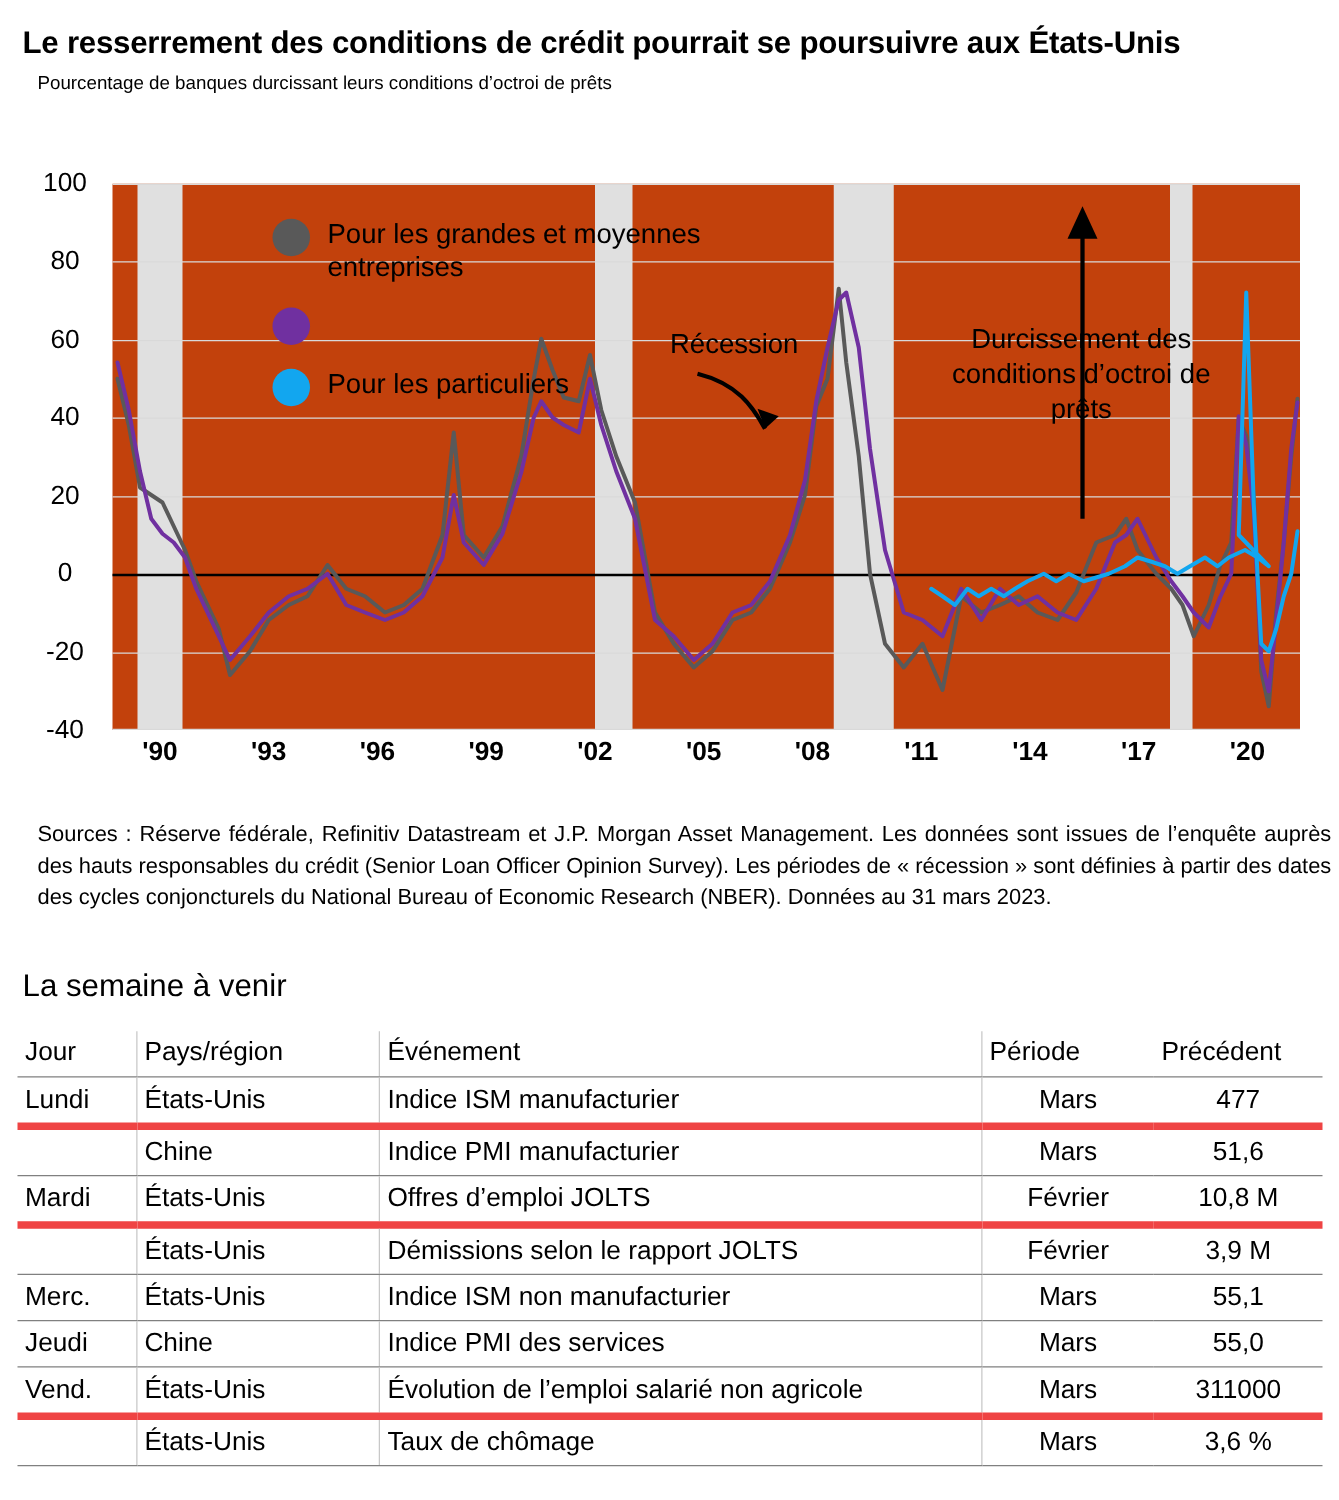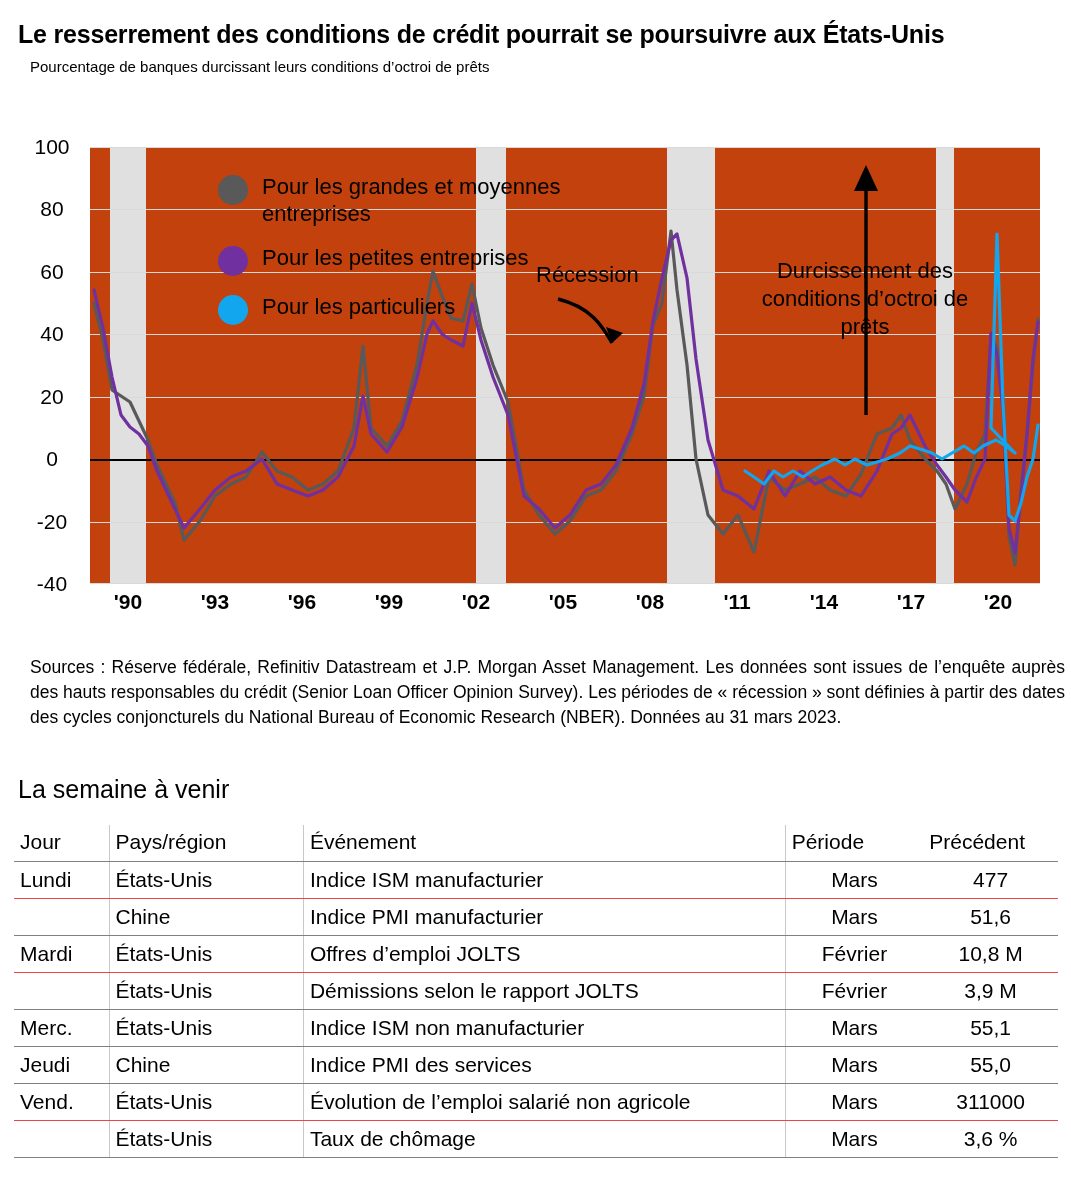"Pour les petites entreprises" div.legend-text { html: <div>Pour les petites entreprises</div> -> none }
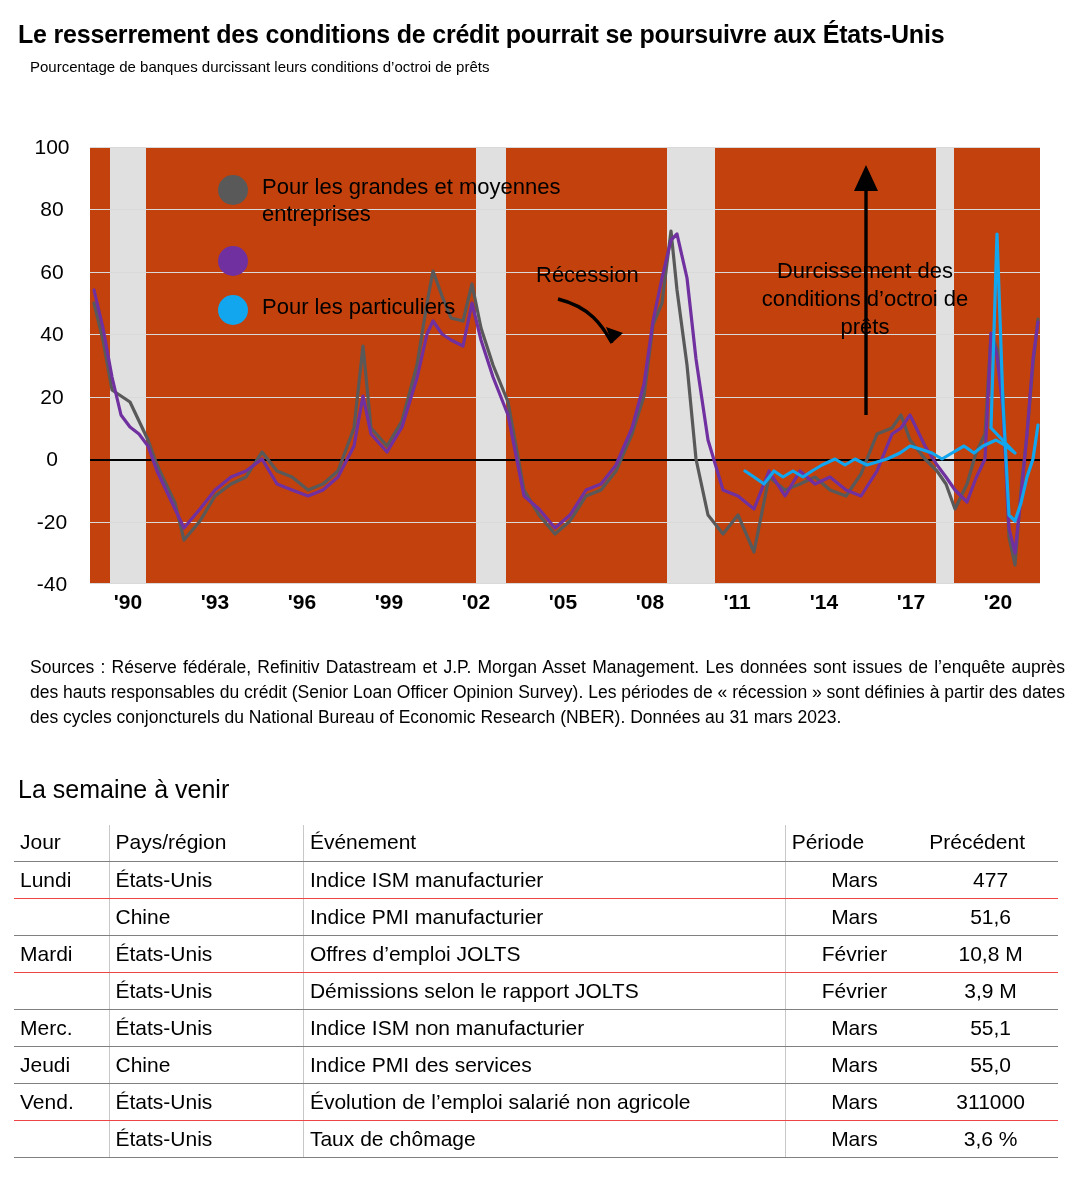"Lundi" table.week td { border-bottom: 1px solid #ef4444 -> 6px solid #ef4444 }
